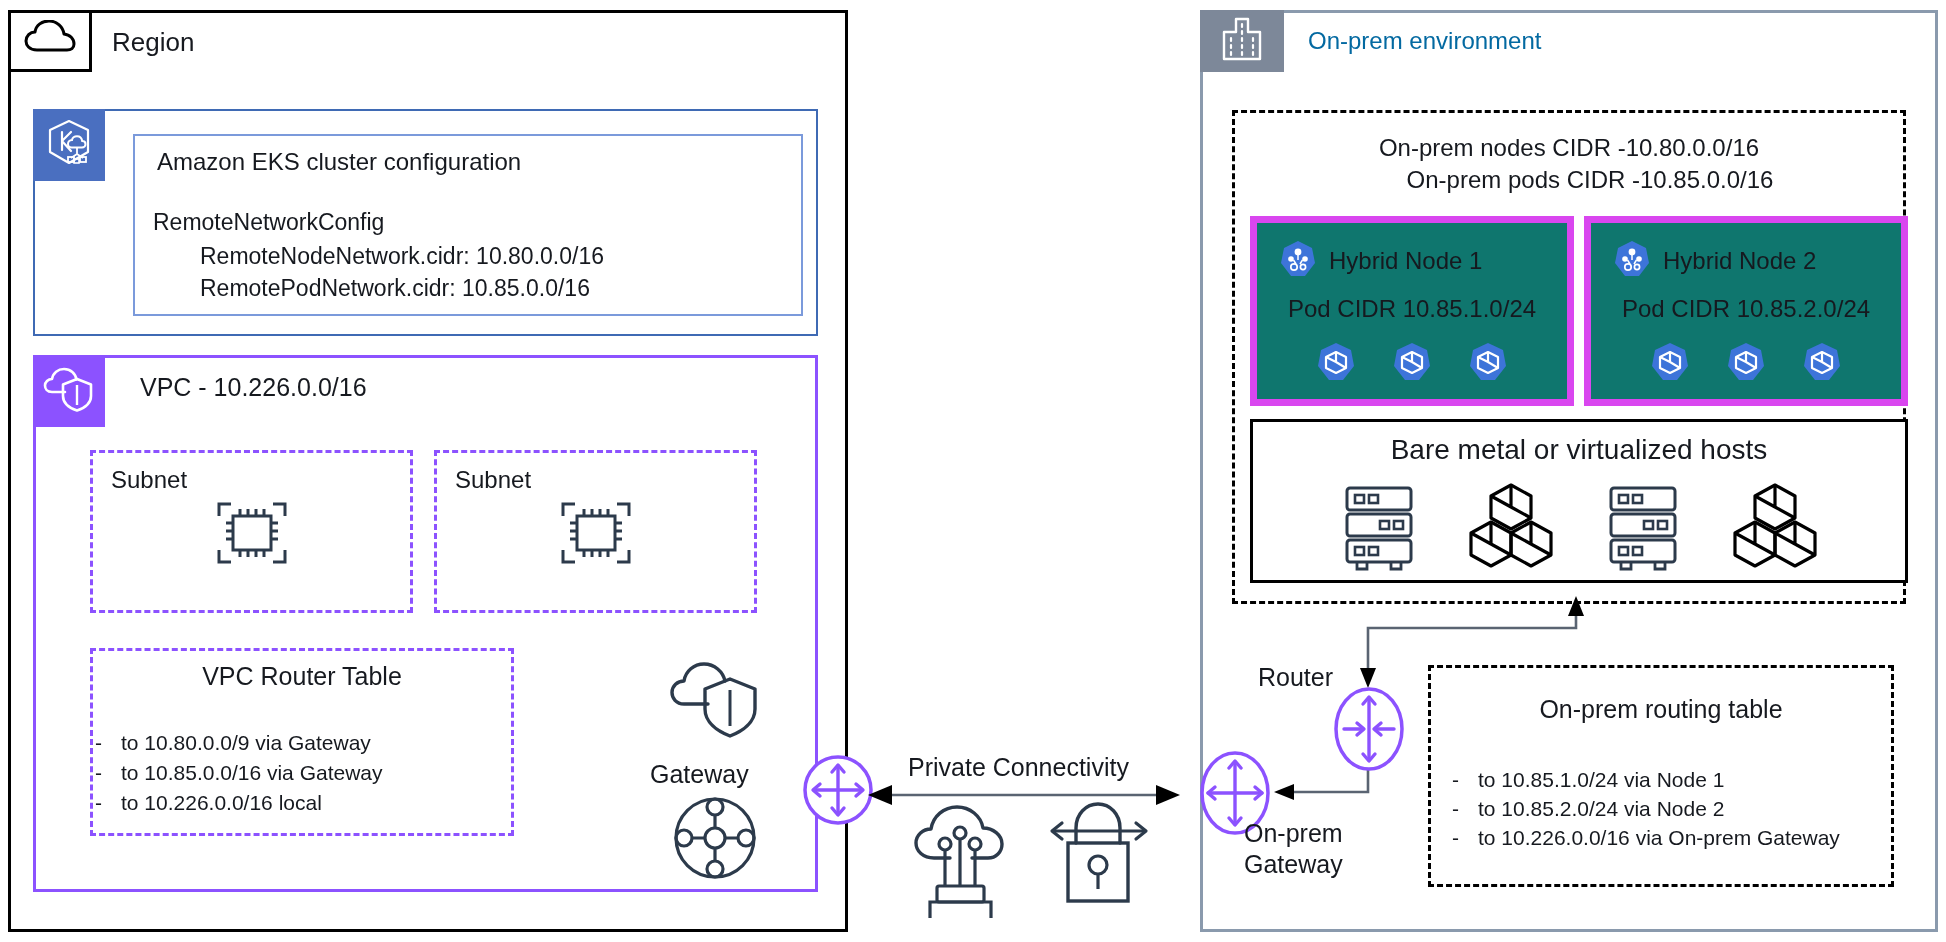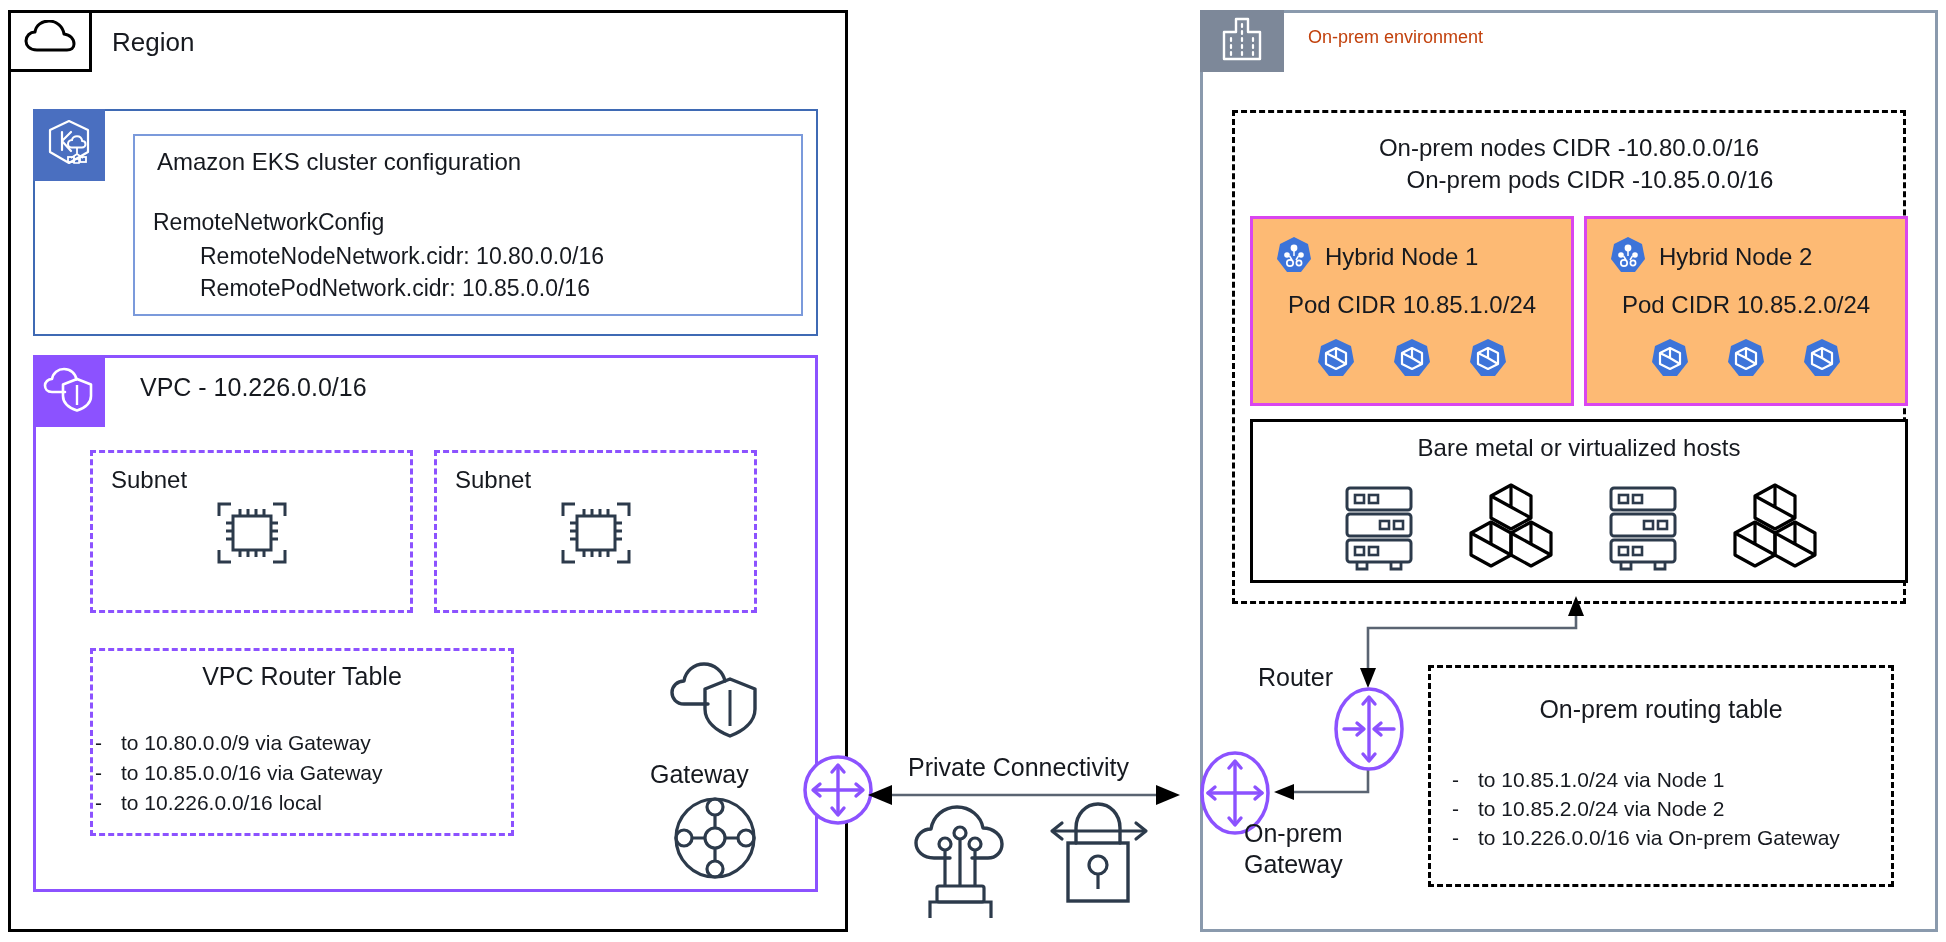"On-prem environment" #onprem-title { color: #c2410c -> #0369a1; font-size: 18px -> 24px }
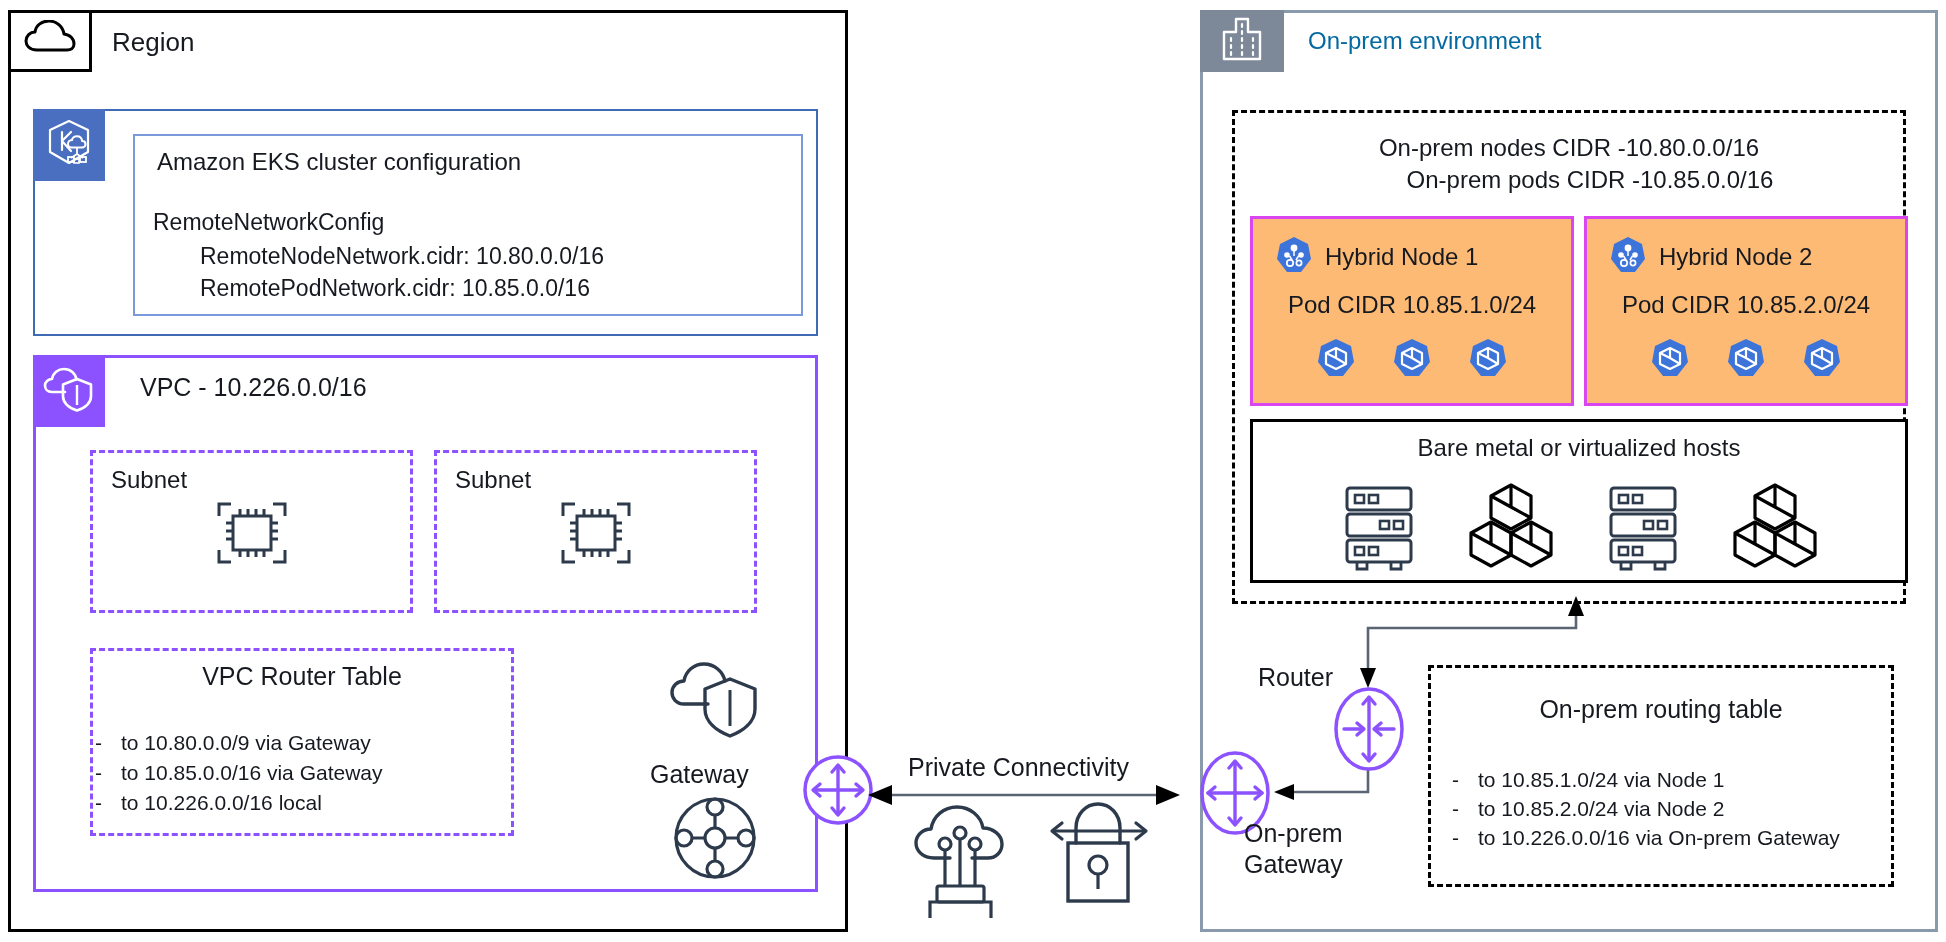"Hybrid Node 1" .hybrid-node { background: #fdba74 -> #0f766e; border: 3px solid #d946ef -> 7px solid #d946ef }
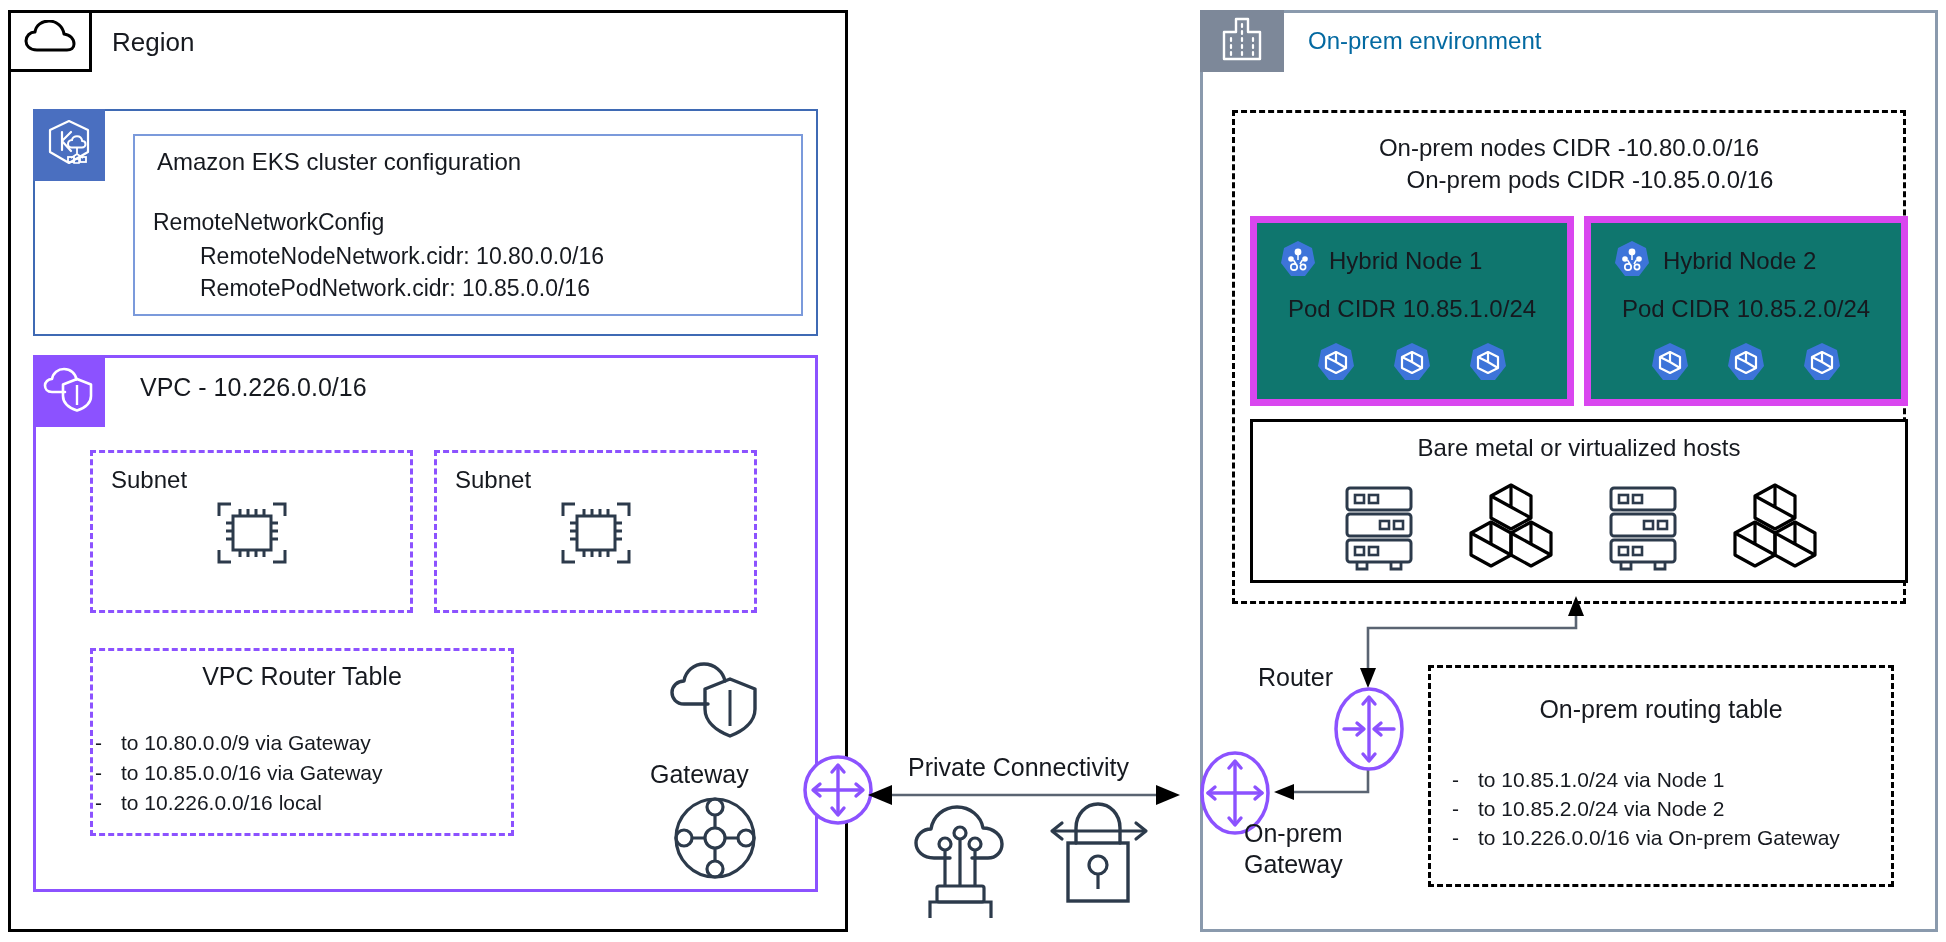"Bare metal or virtualized hosts" #bm-title { font-size: 24px -> 28px }
